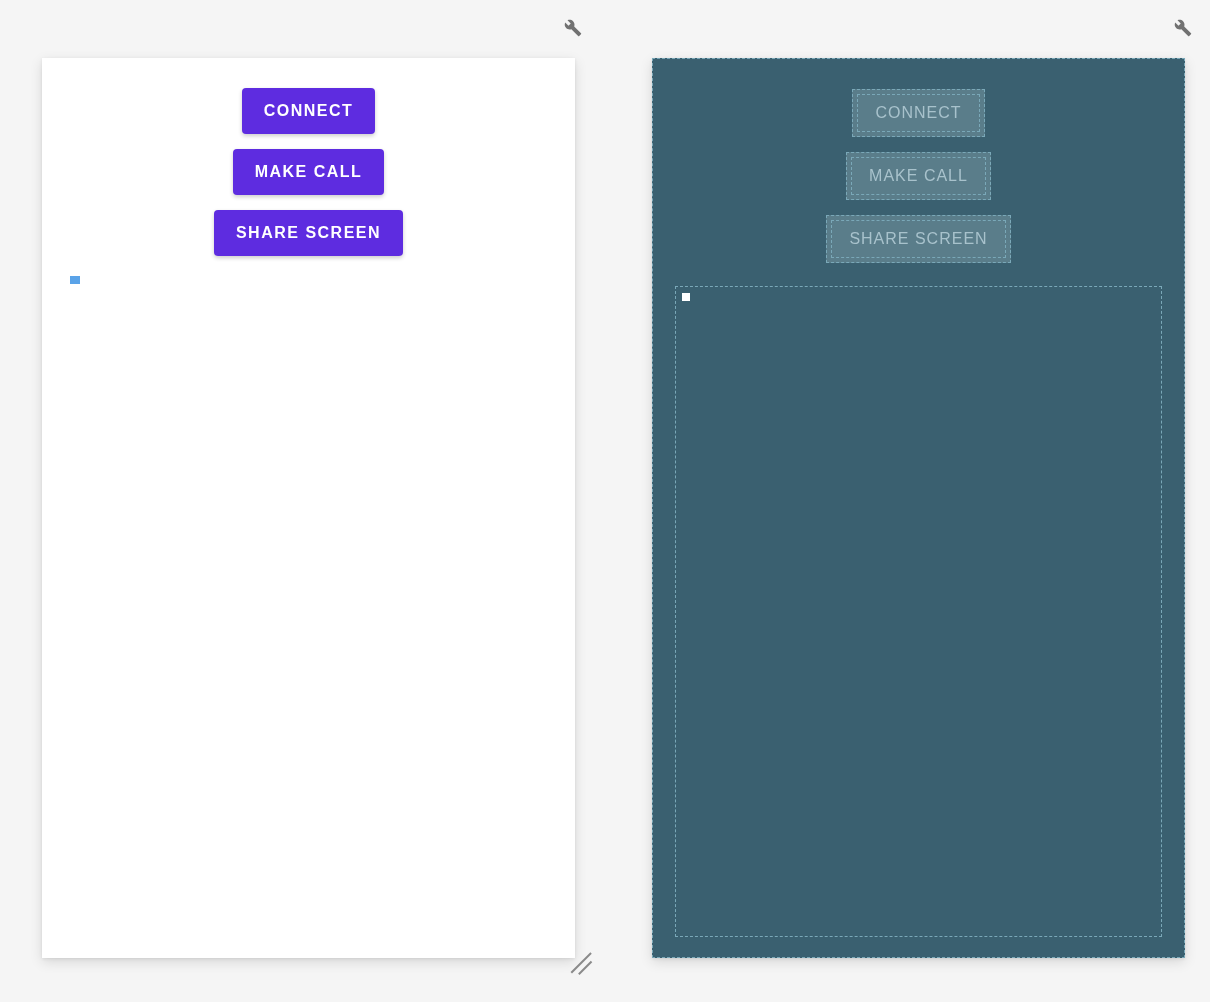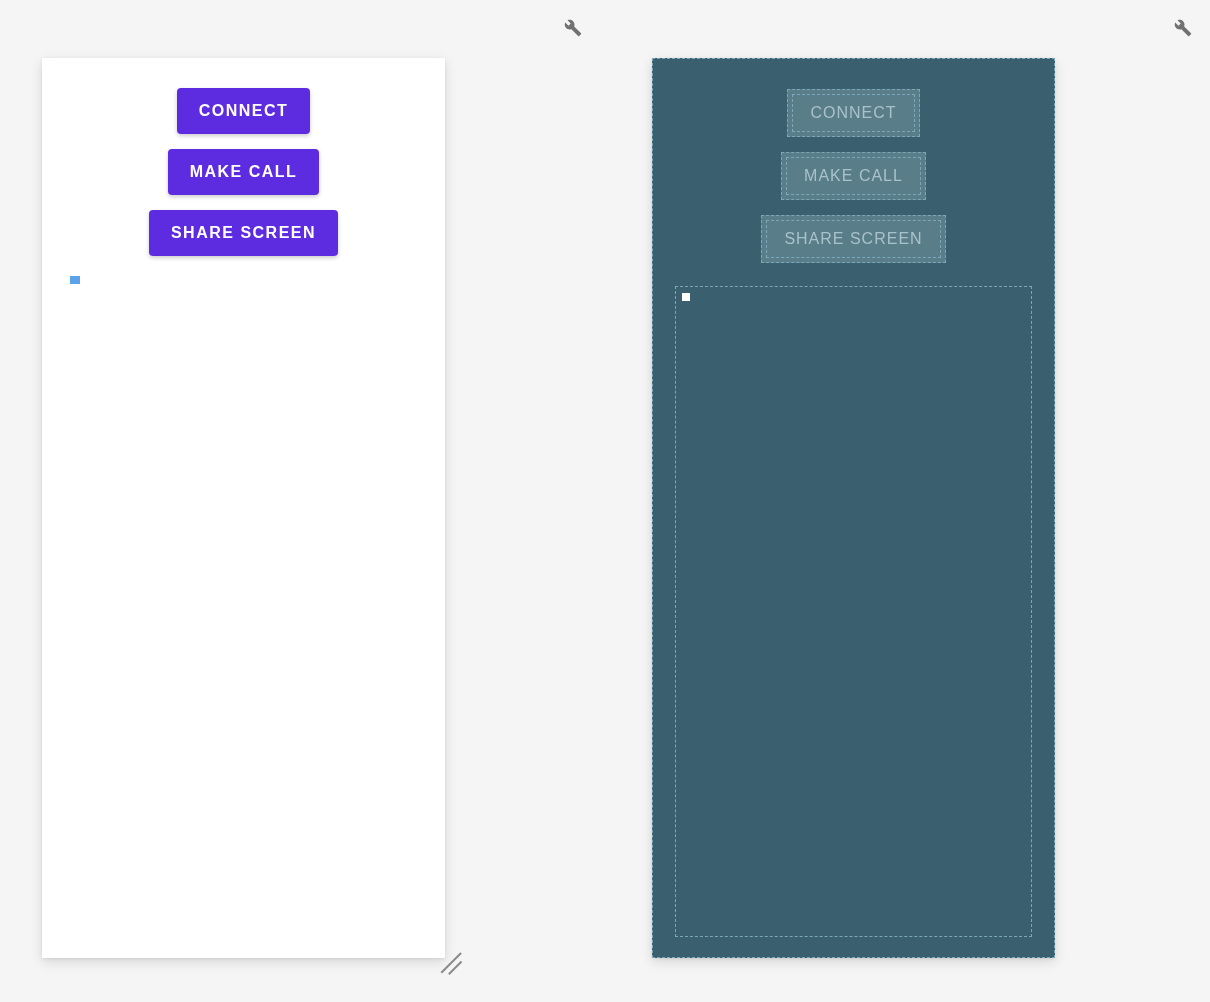"CONNECT" .panel { width: 403px -> 533px }
